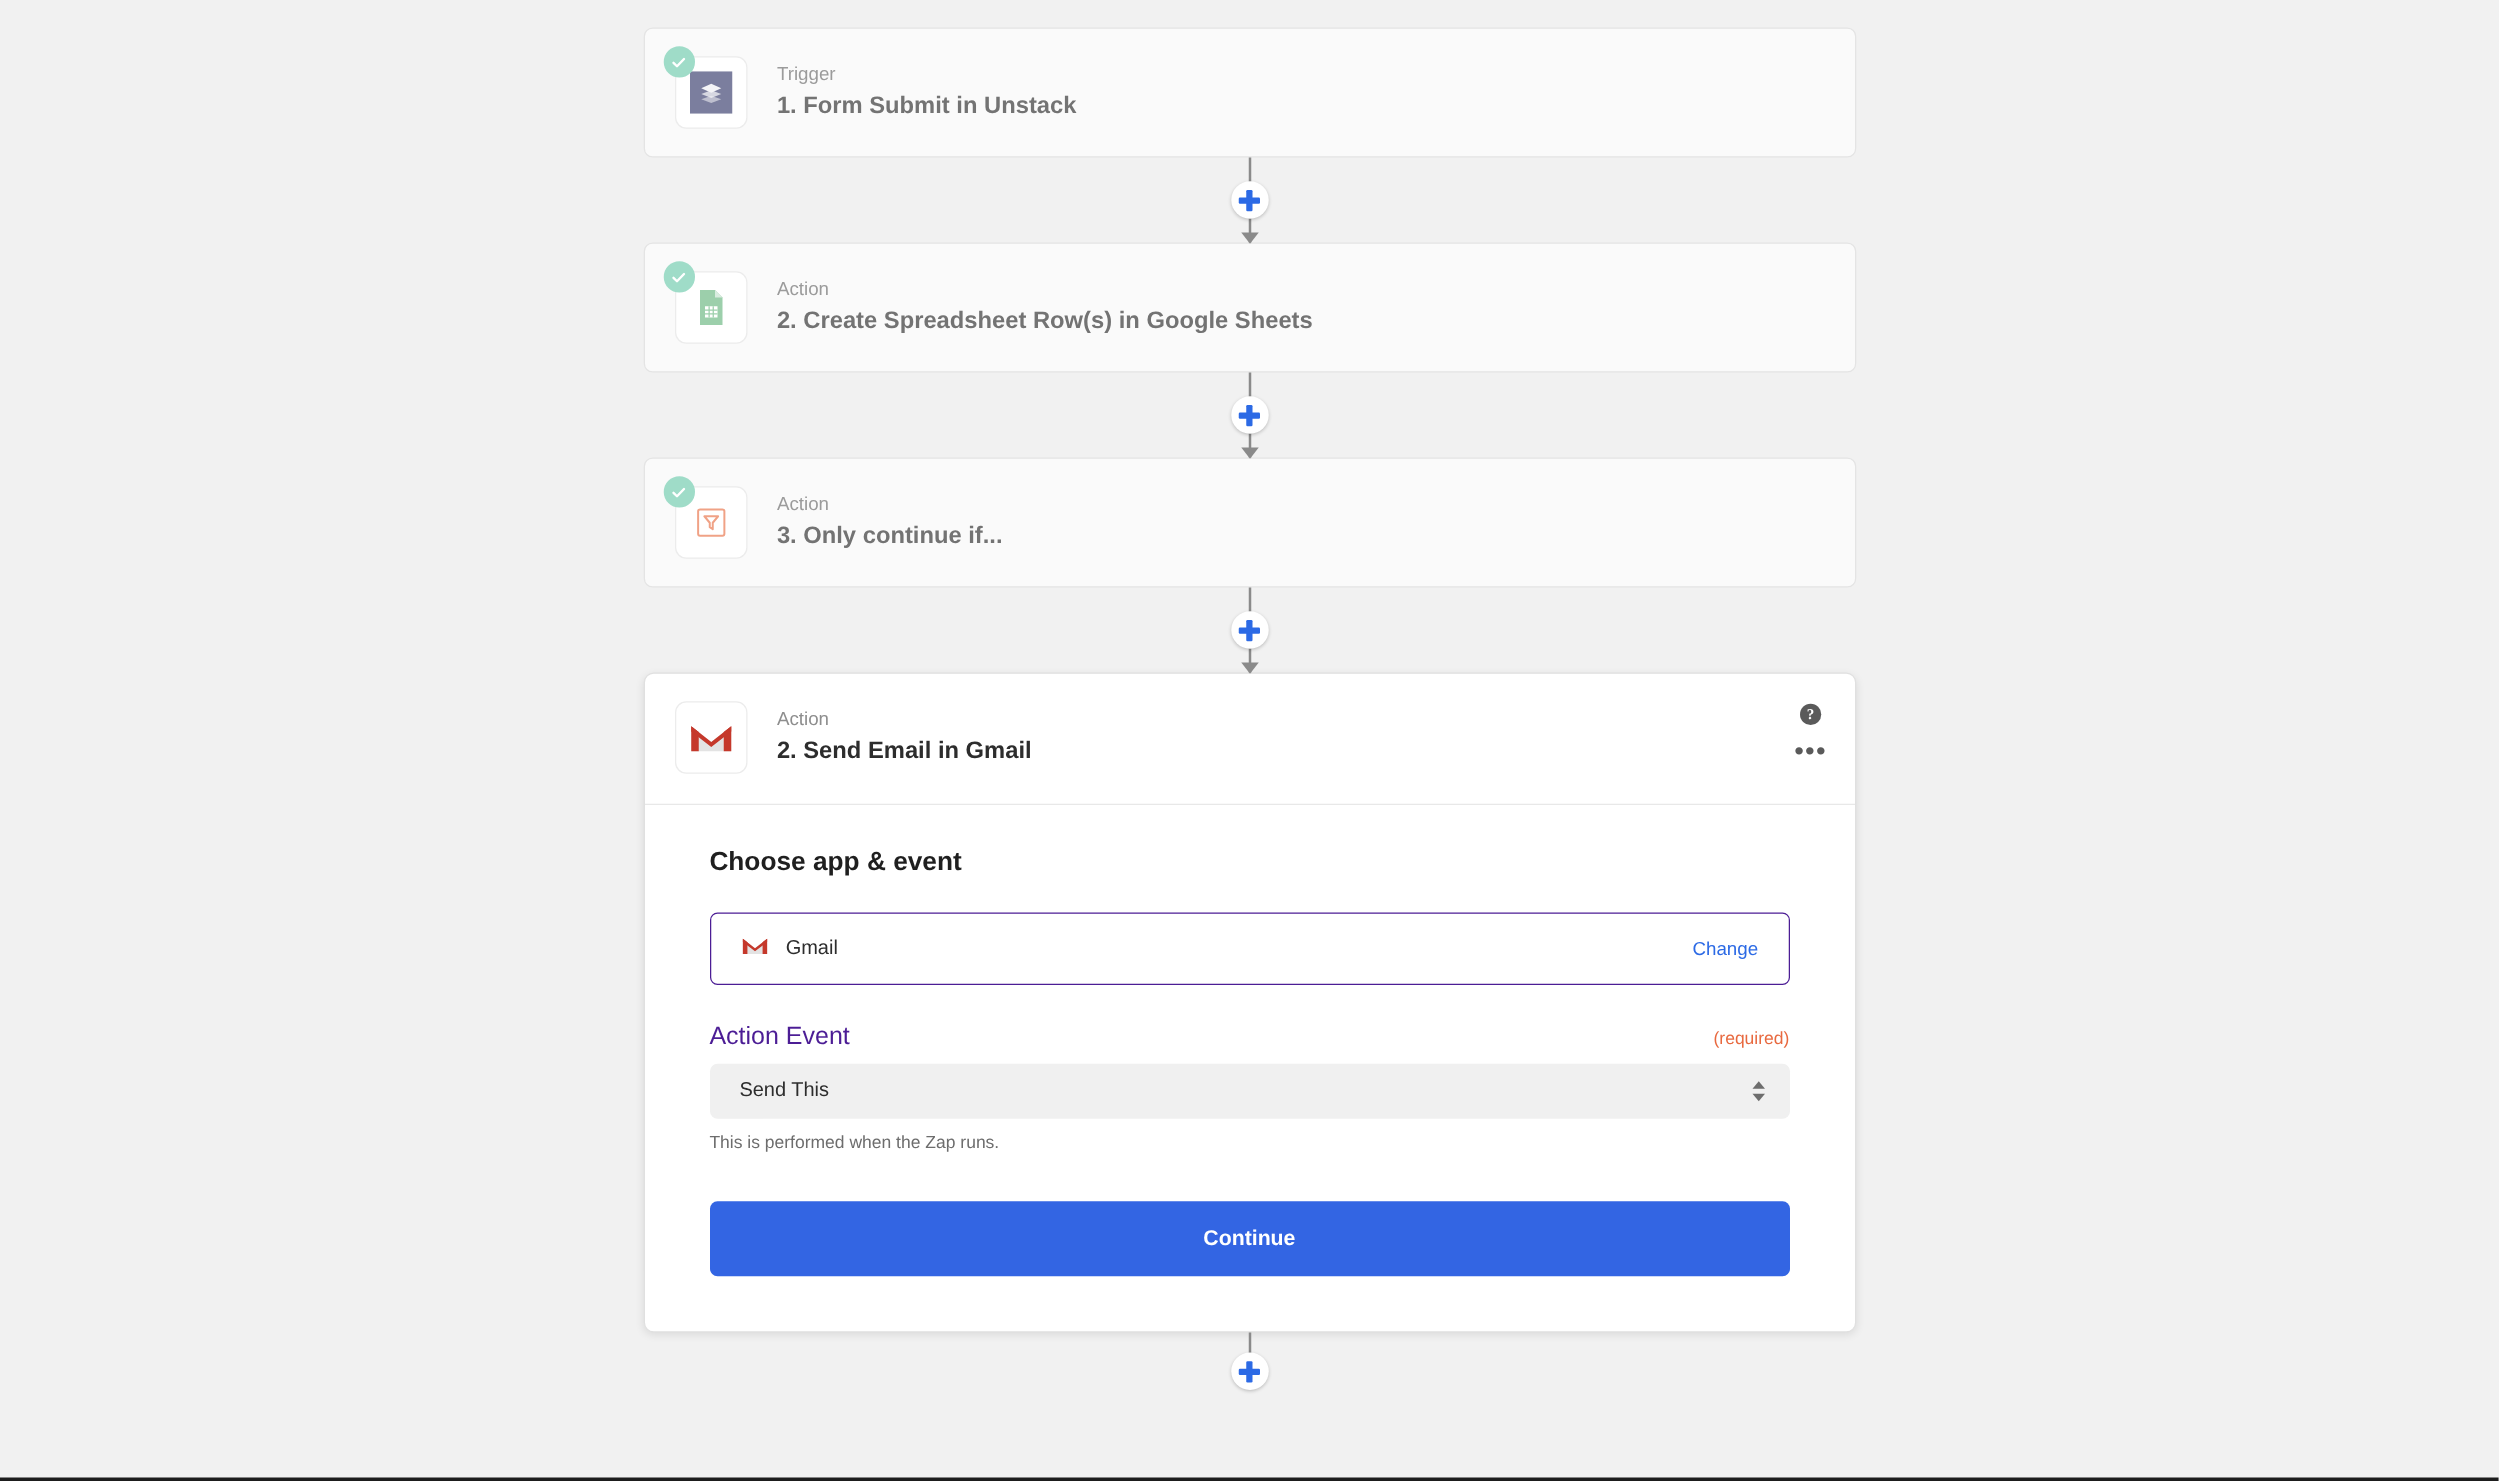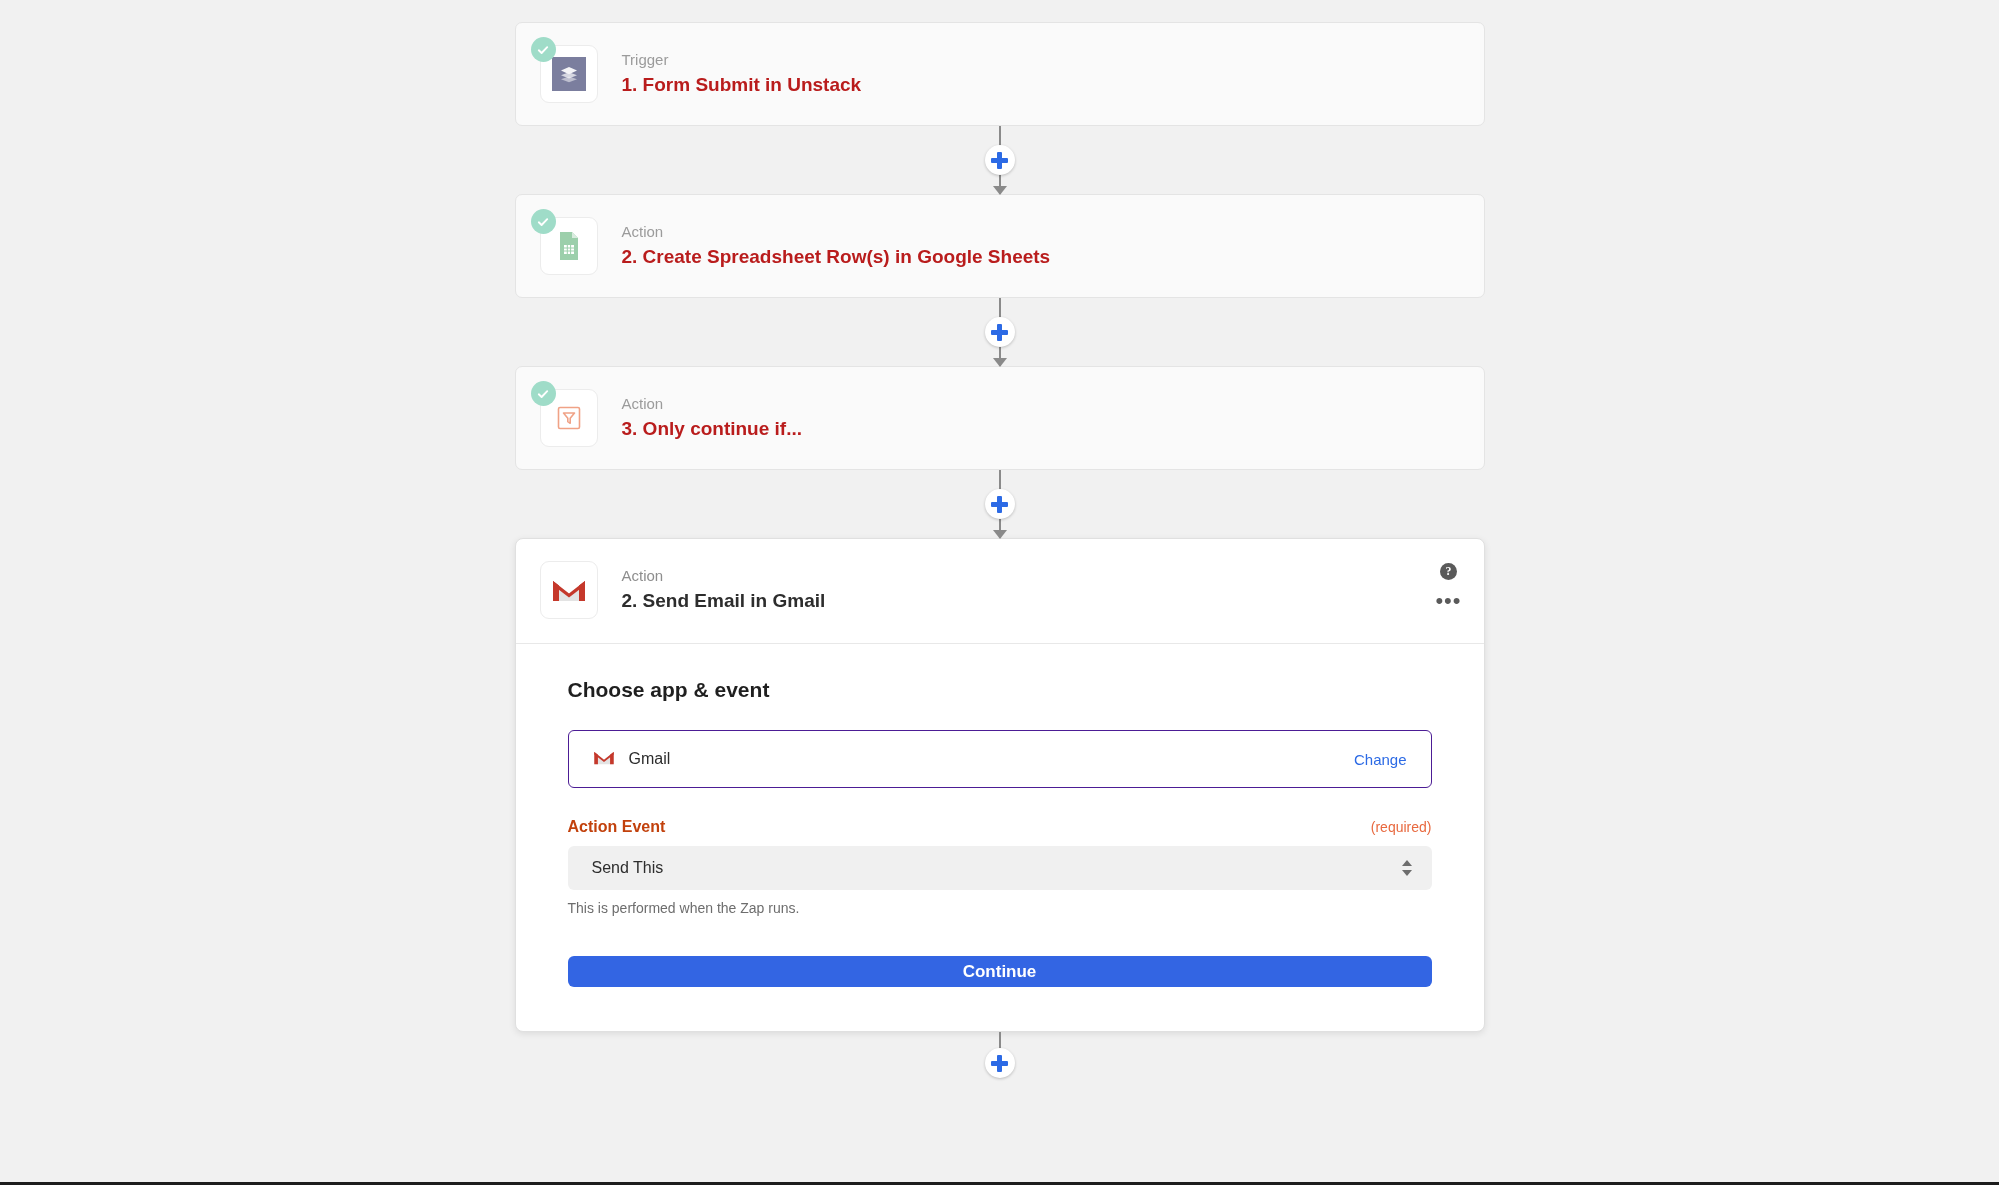"1. Form Submit in Unstack" .step-title { color: #b91c1c -> #737373 }
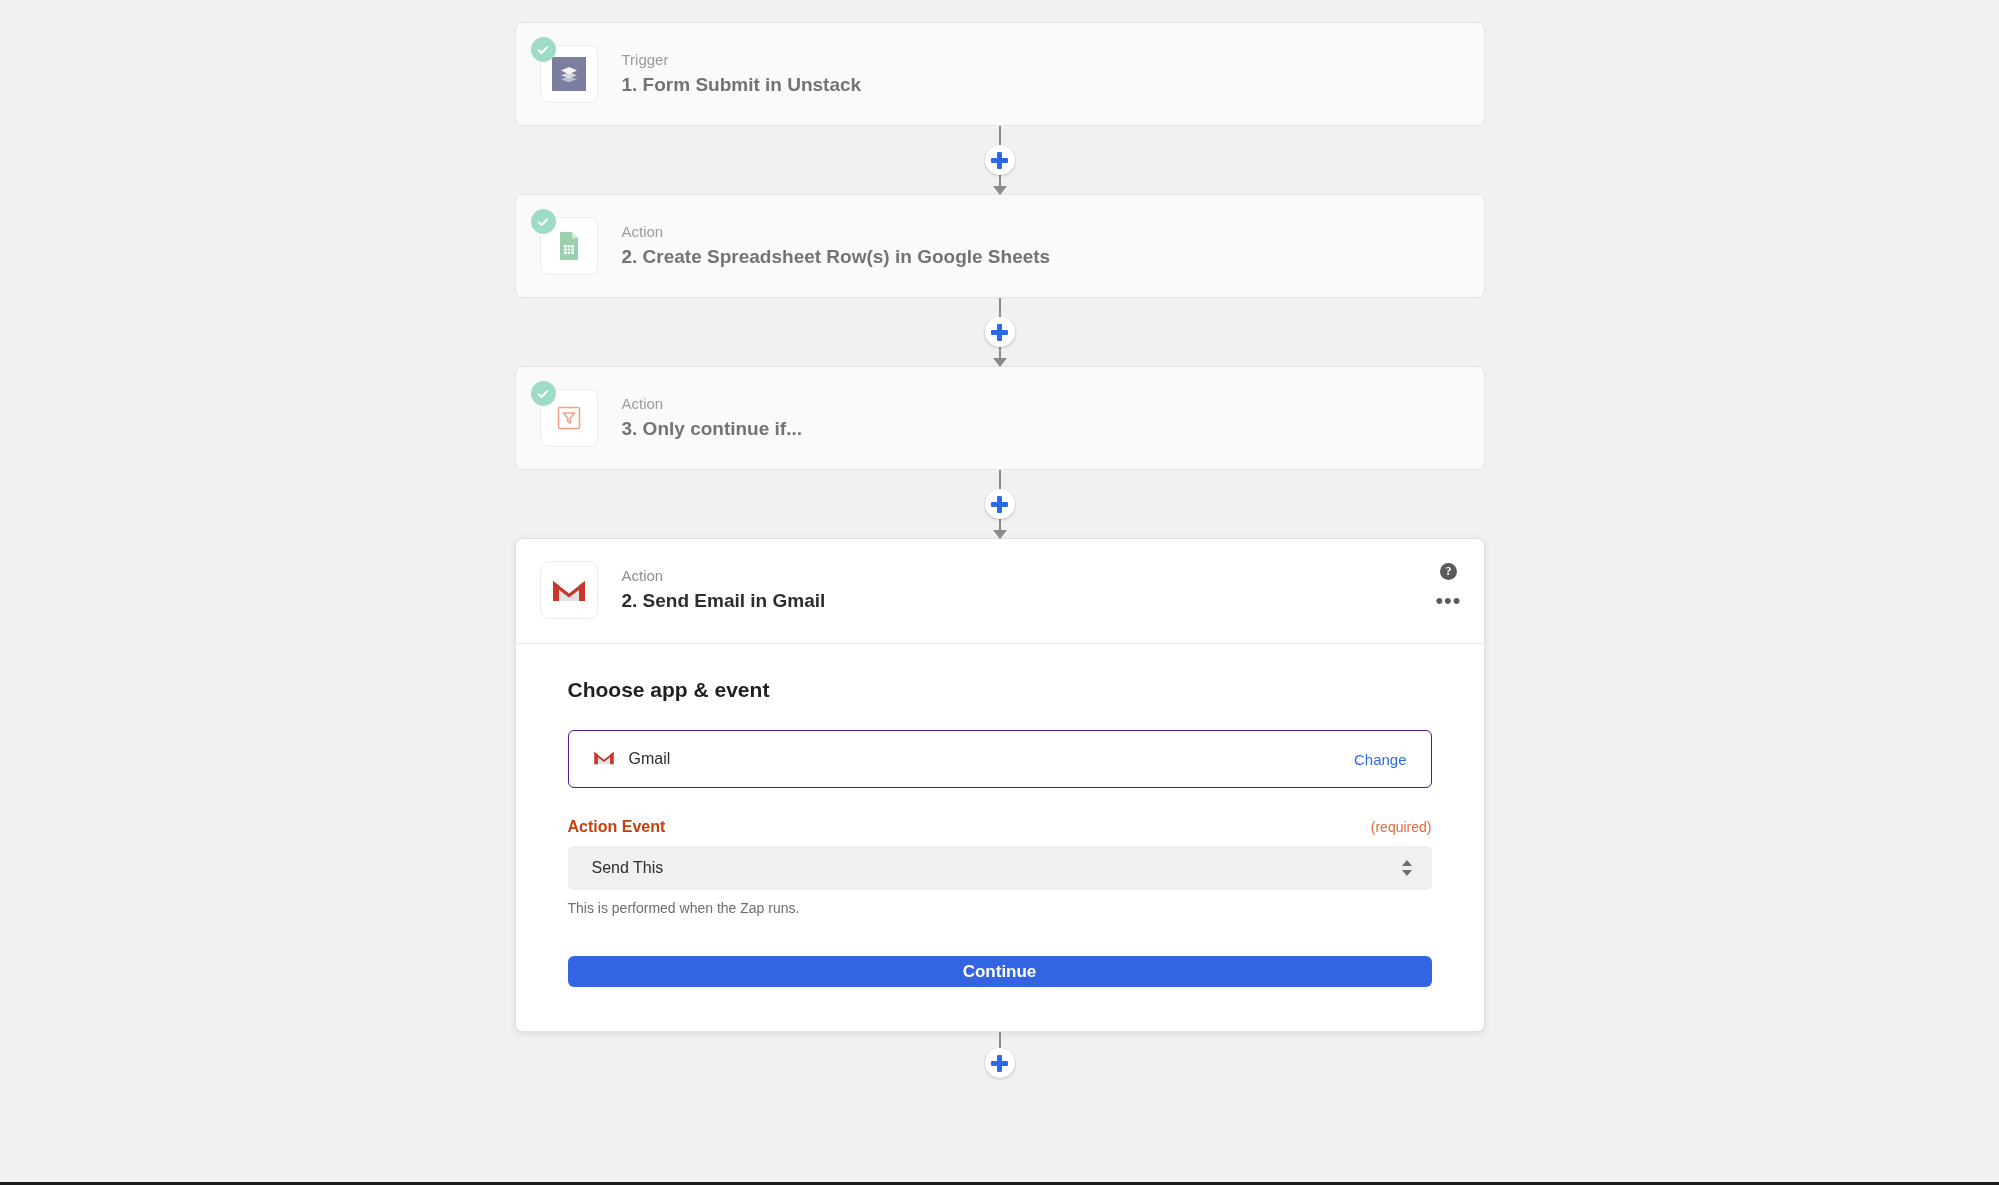"Action Event" .field-label { color: #c2410c -> #4c1d95; font-size: 16px -> 20px; font-weight: bold -> normal }
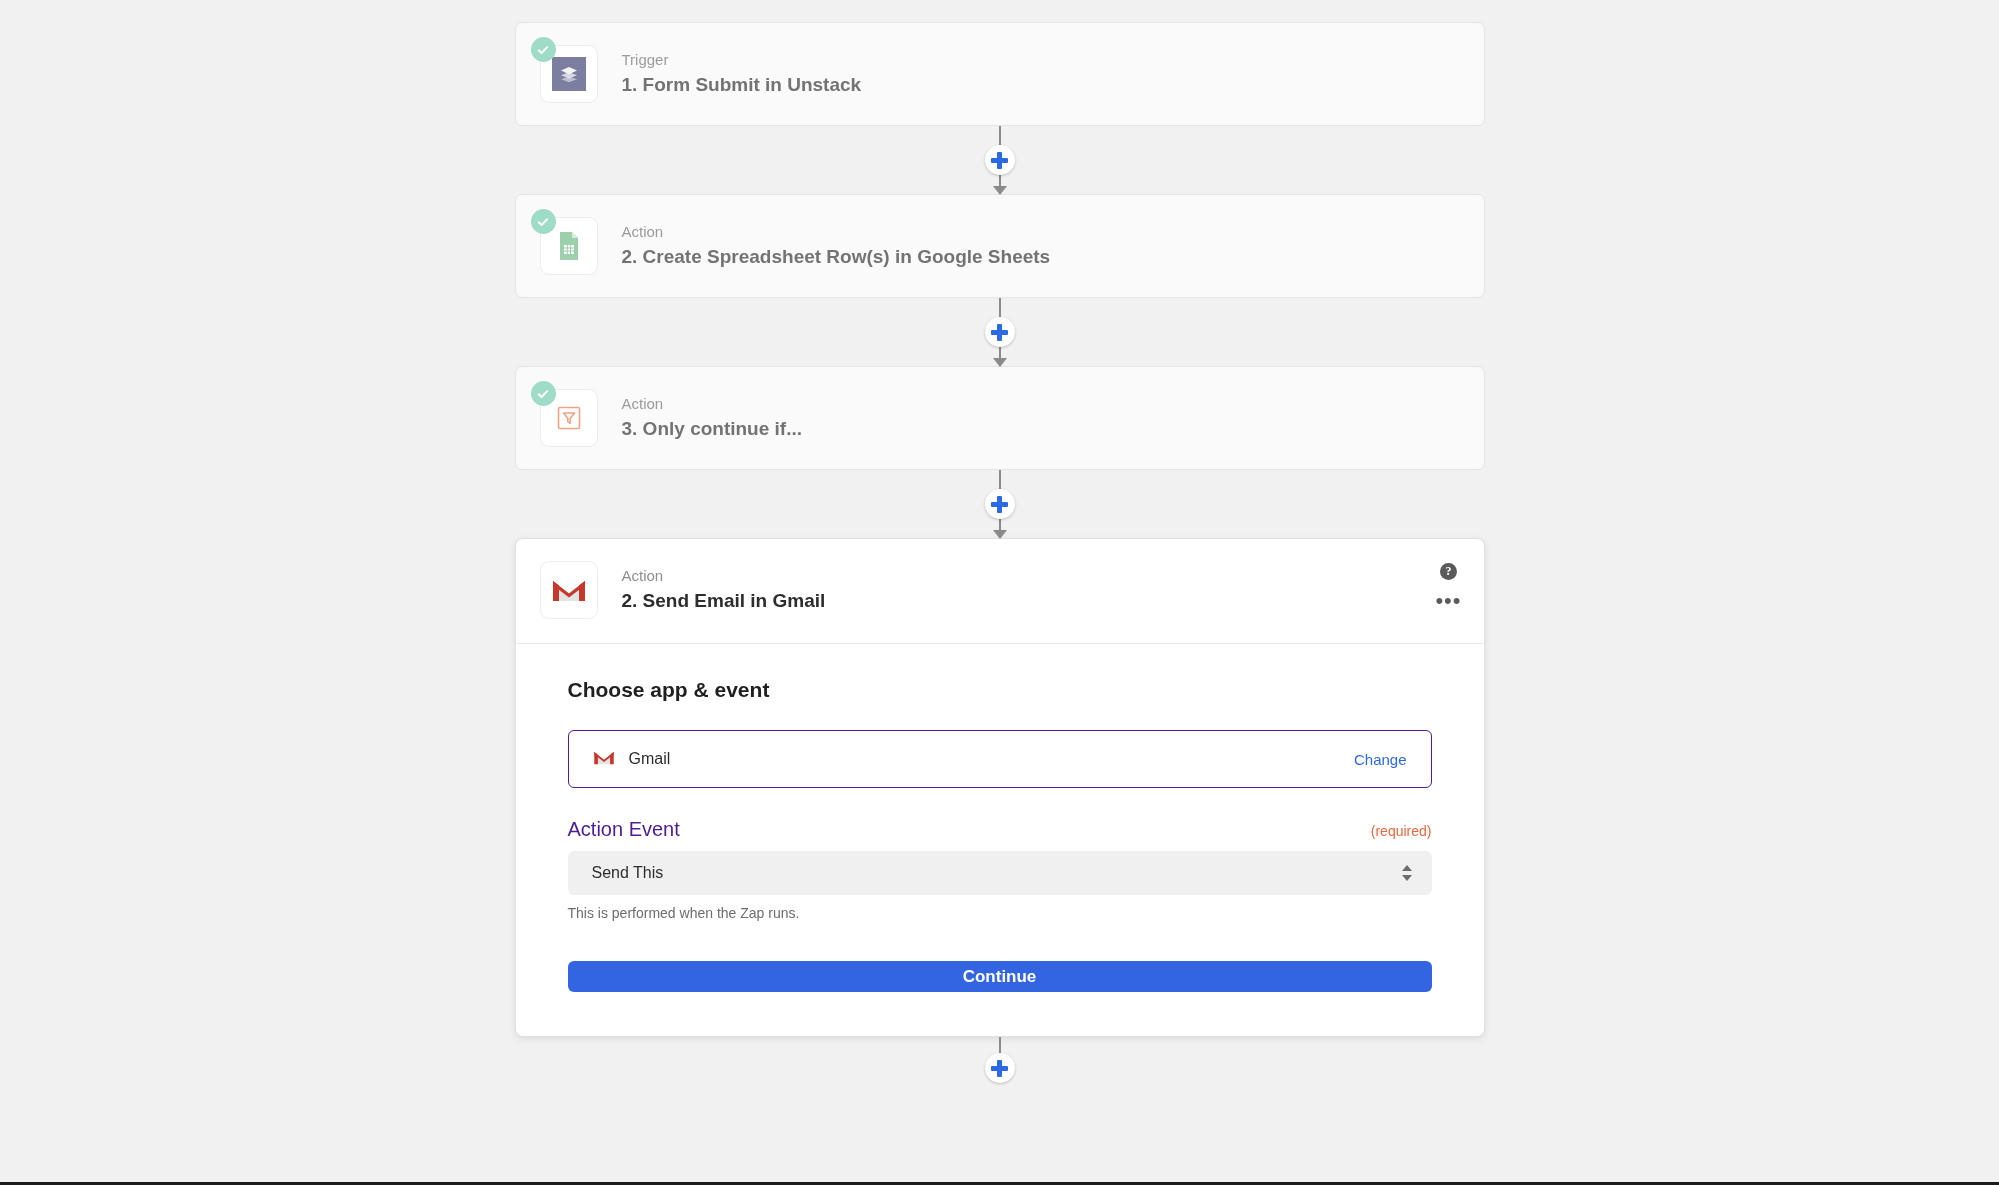"Continue" .continue-btn { height: 31px -> 60px }
